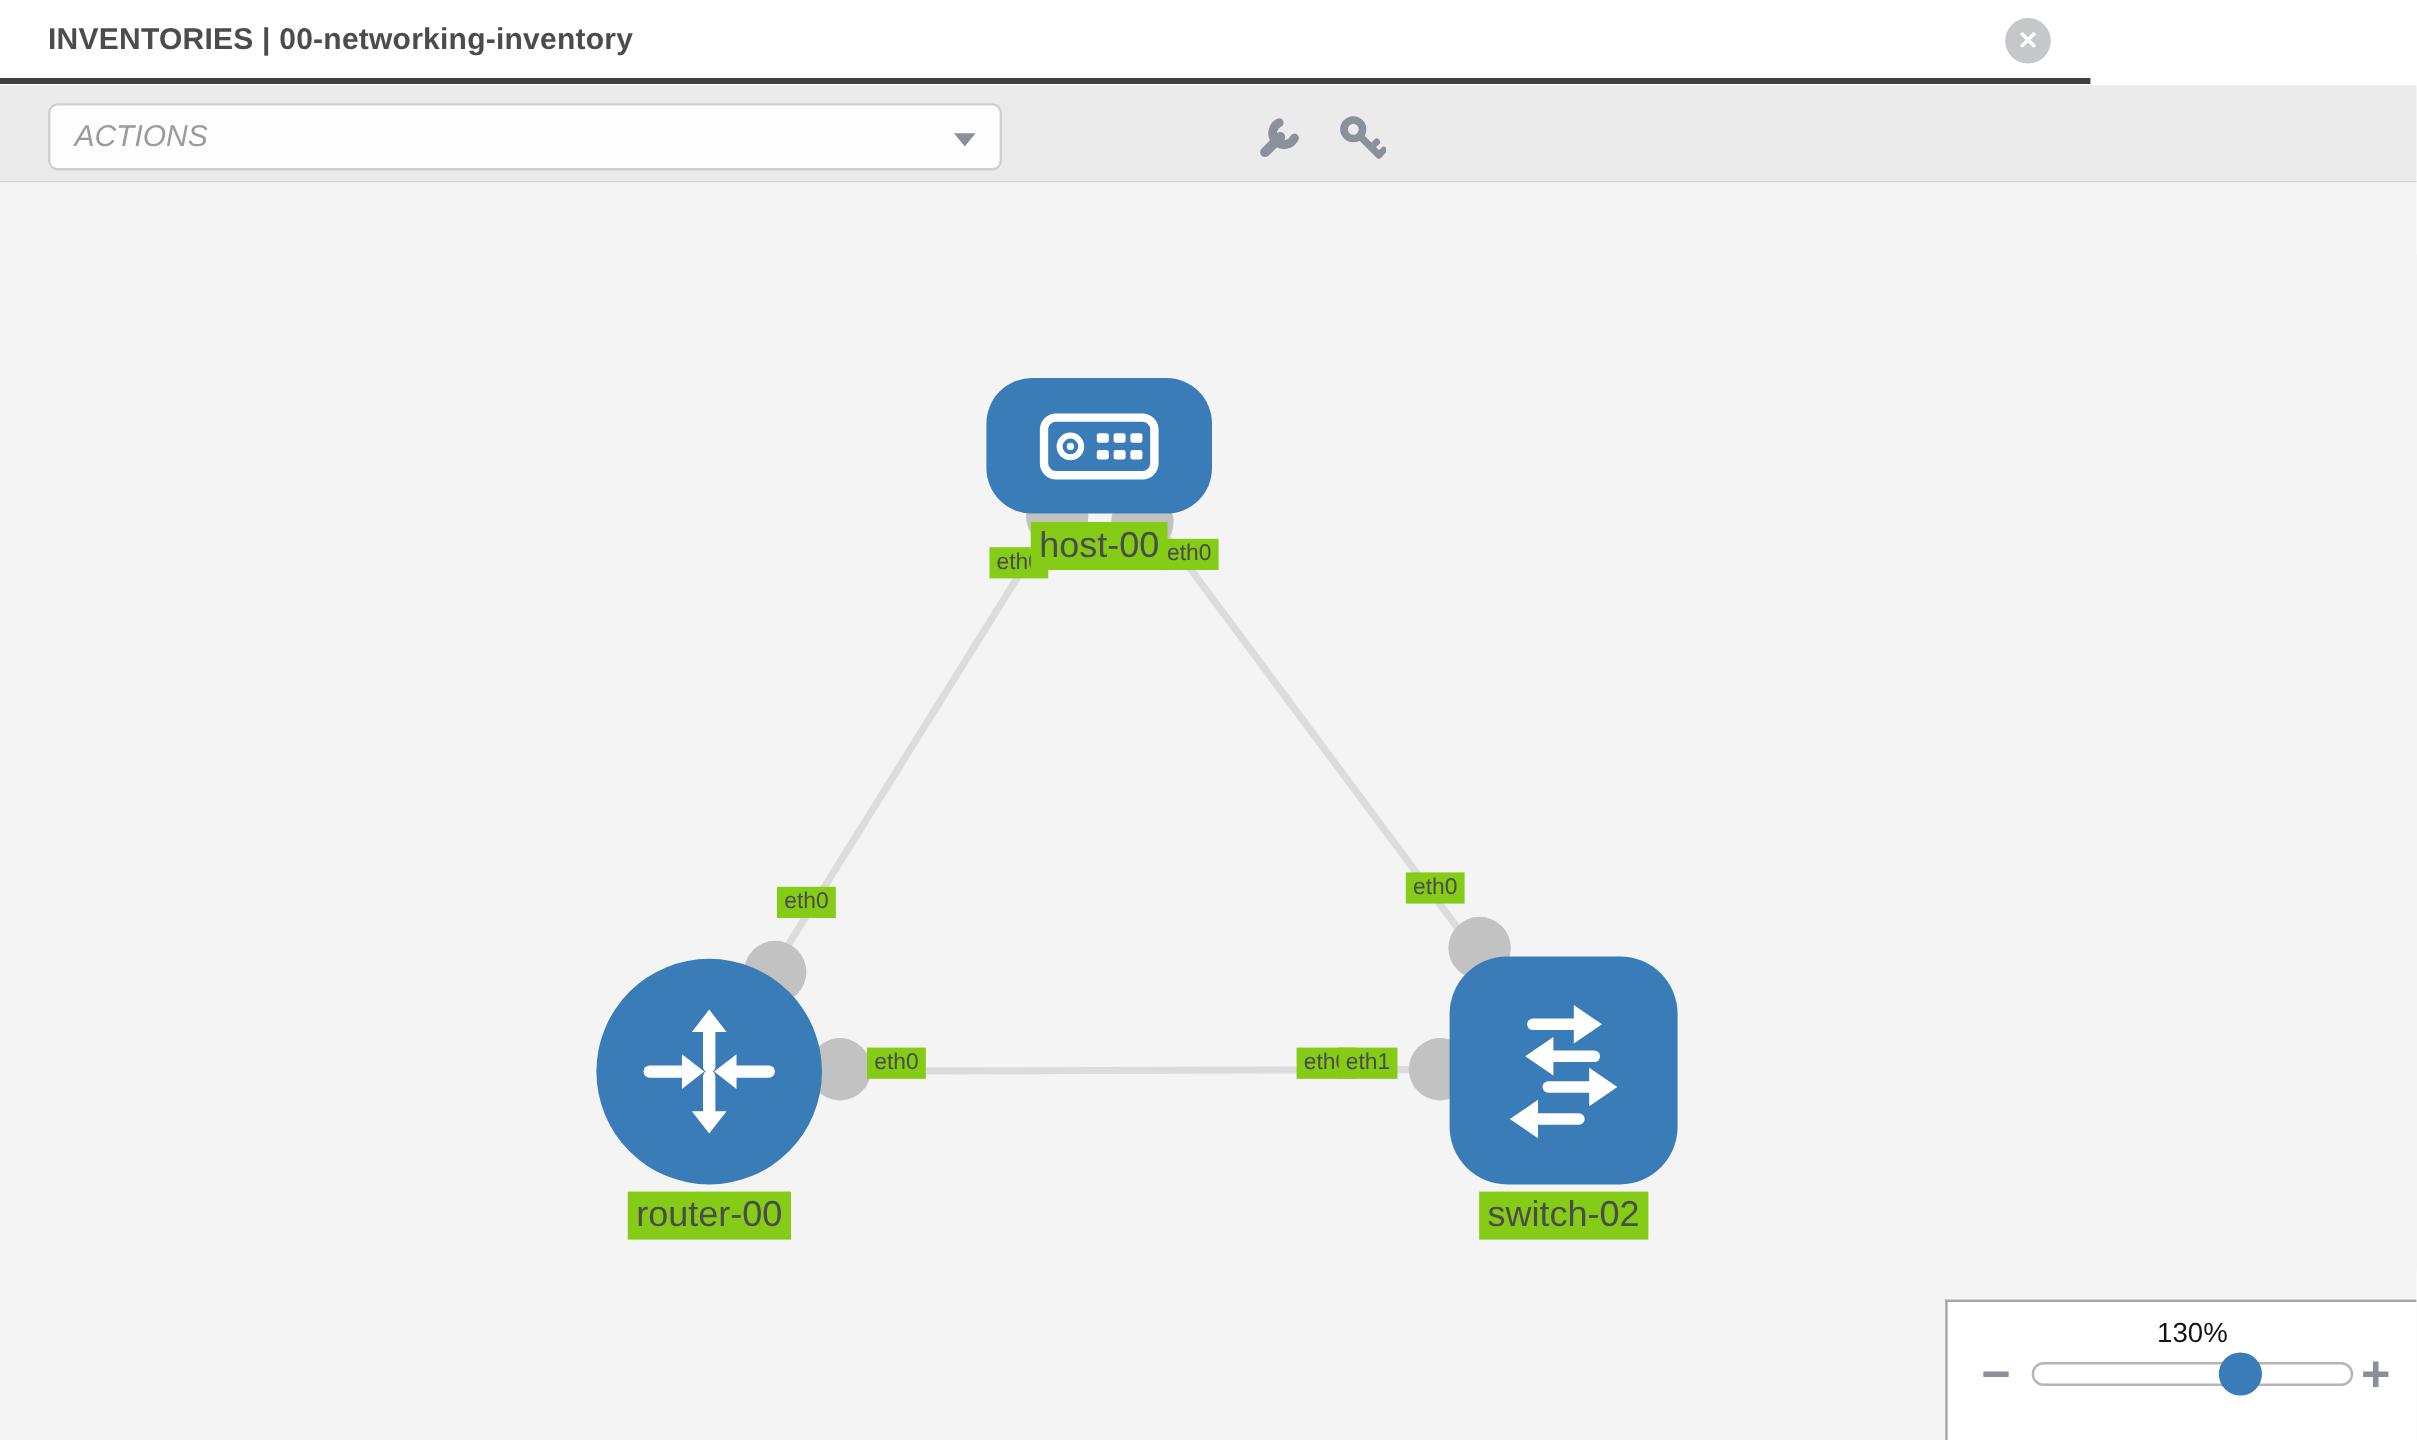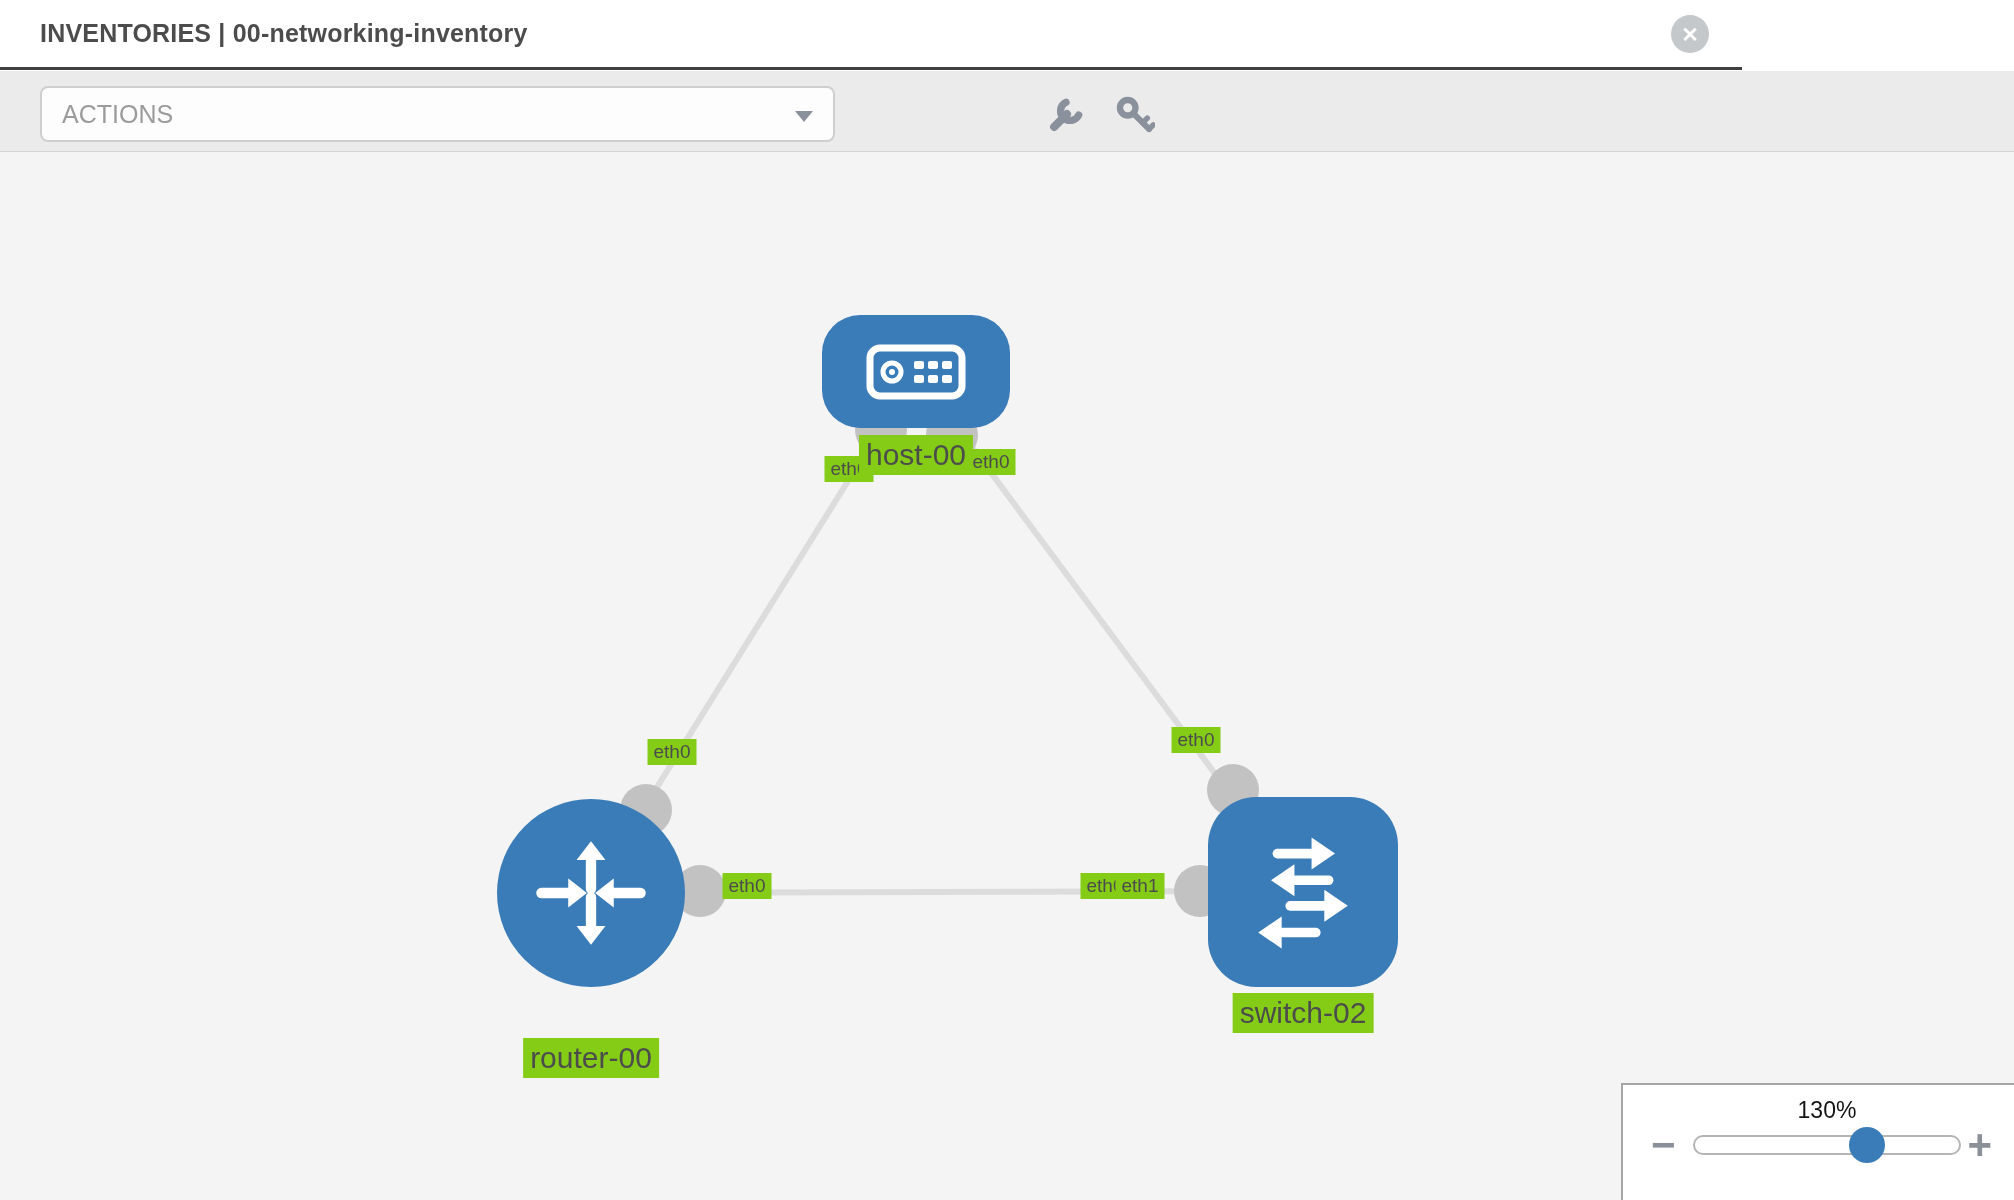"INVENTORIES | 00-networking-inventory" .header { border-bottom: 3px solid #404040 -> 5px solid #404040 }
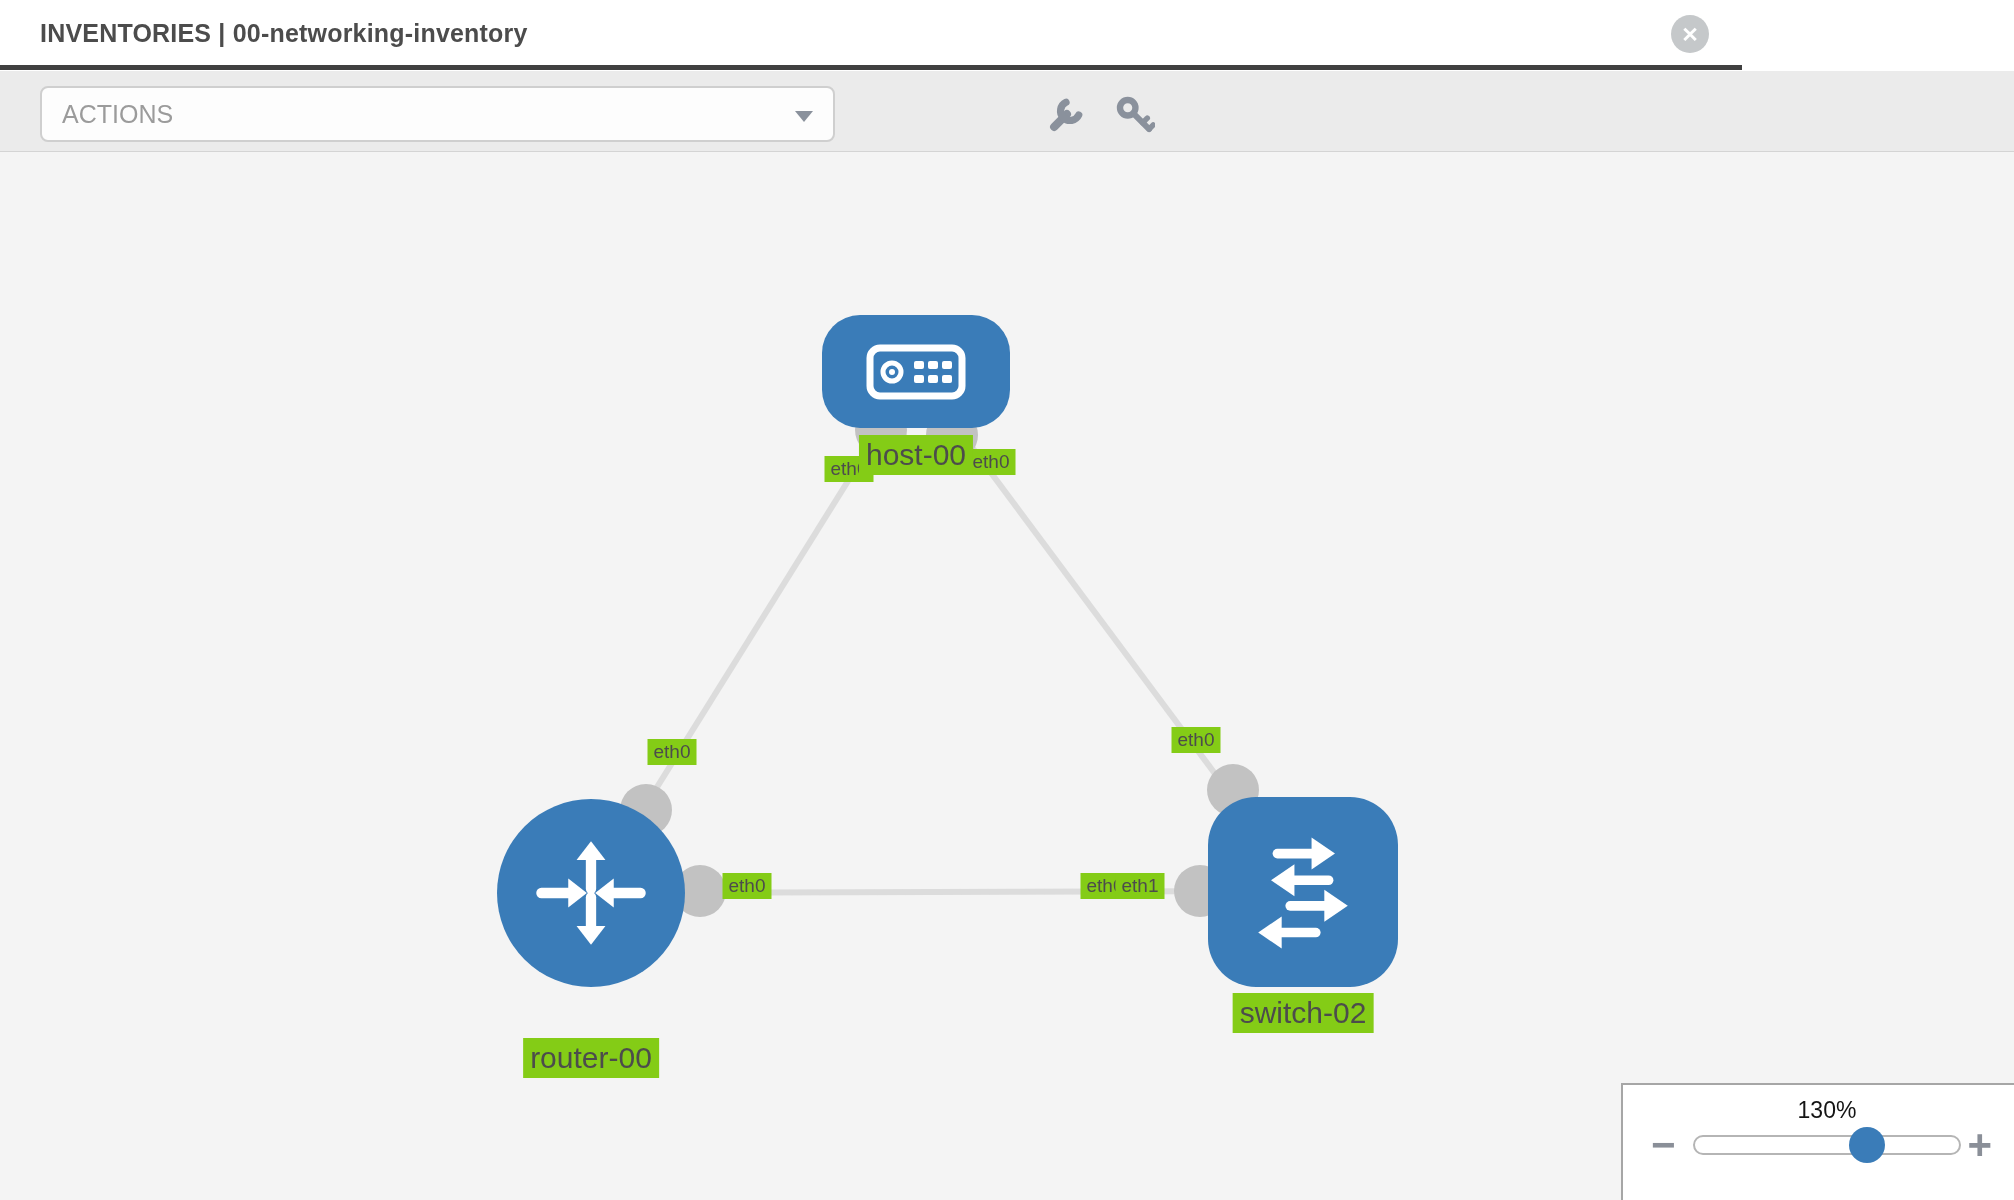"ACTIONS" .toolbar { font-style: none -> italic }
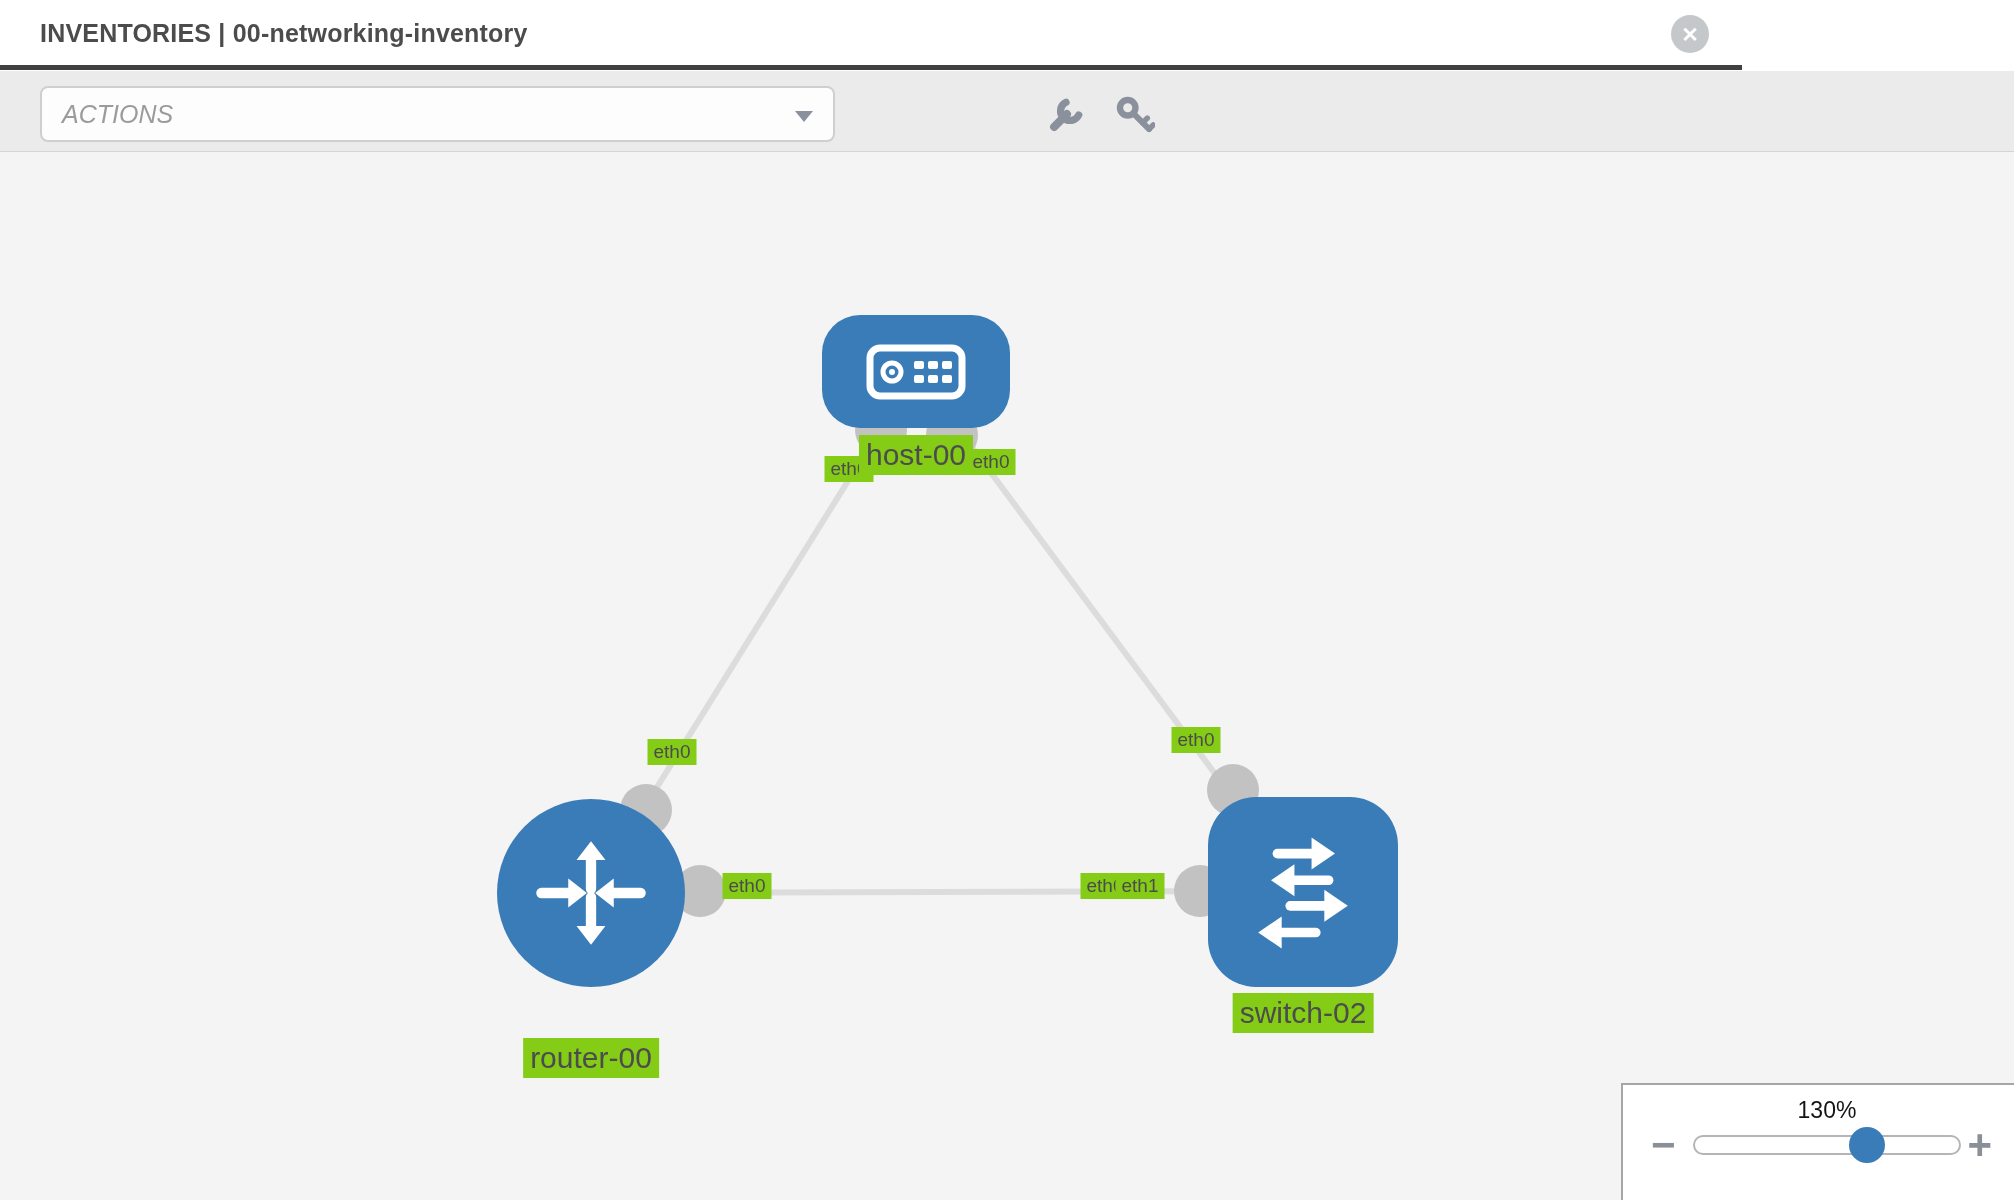"router-00" .lbl-router { margin-top: 45px -> none }
